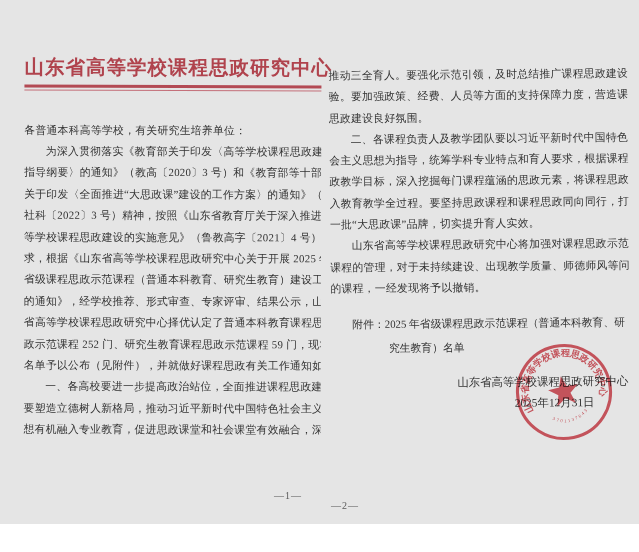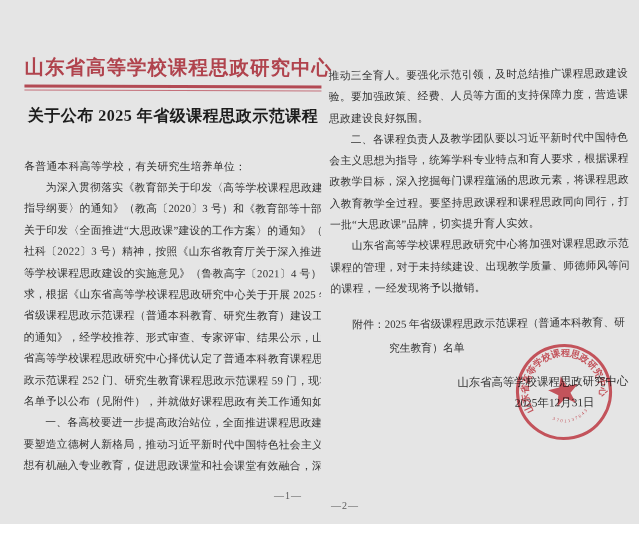"关于公布 2025 年省级课程思政示范课程" div { html: <div>关于公布 2025 年省级课程思政示范课程</div> -> none }
